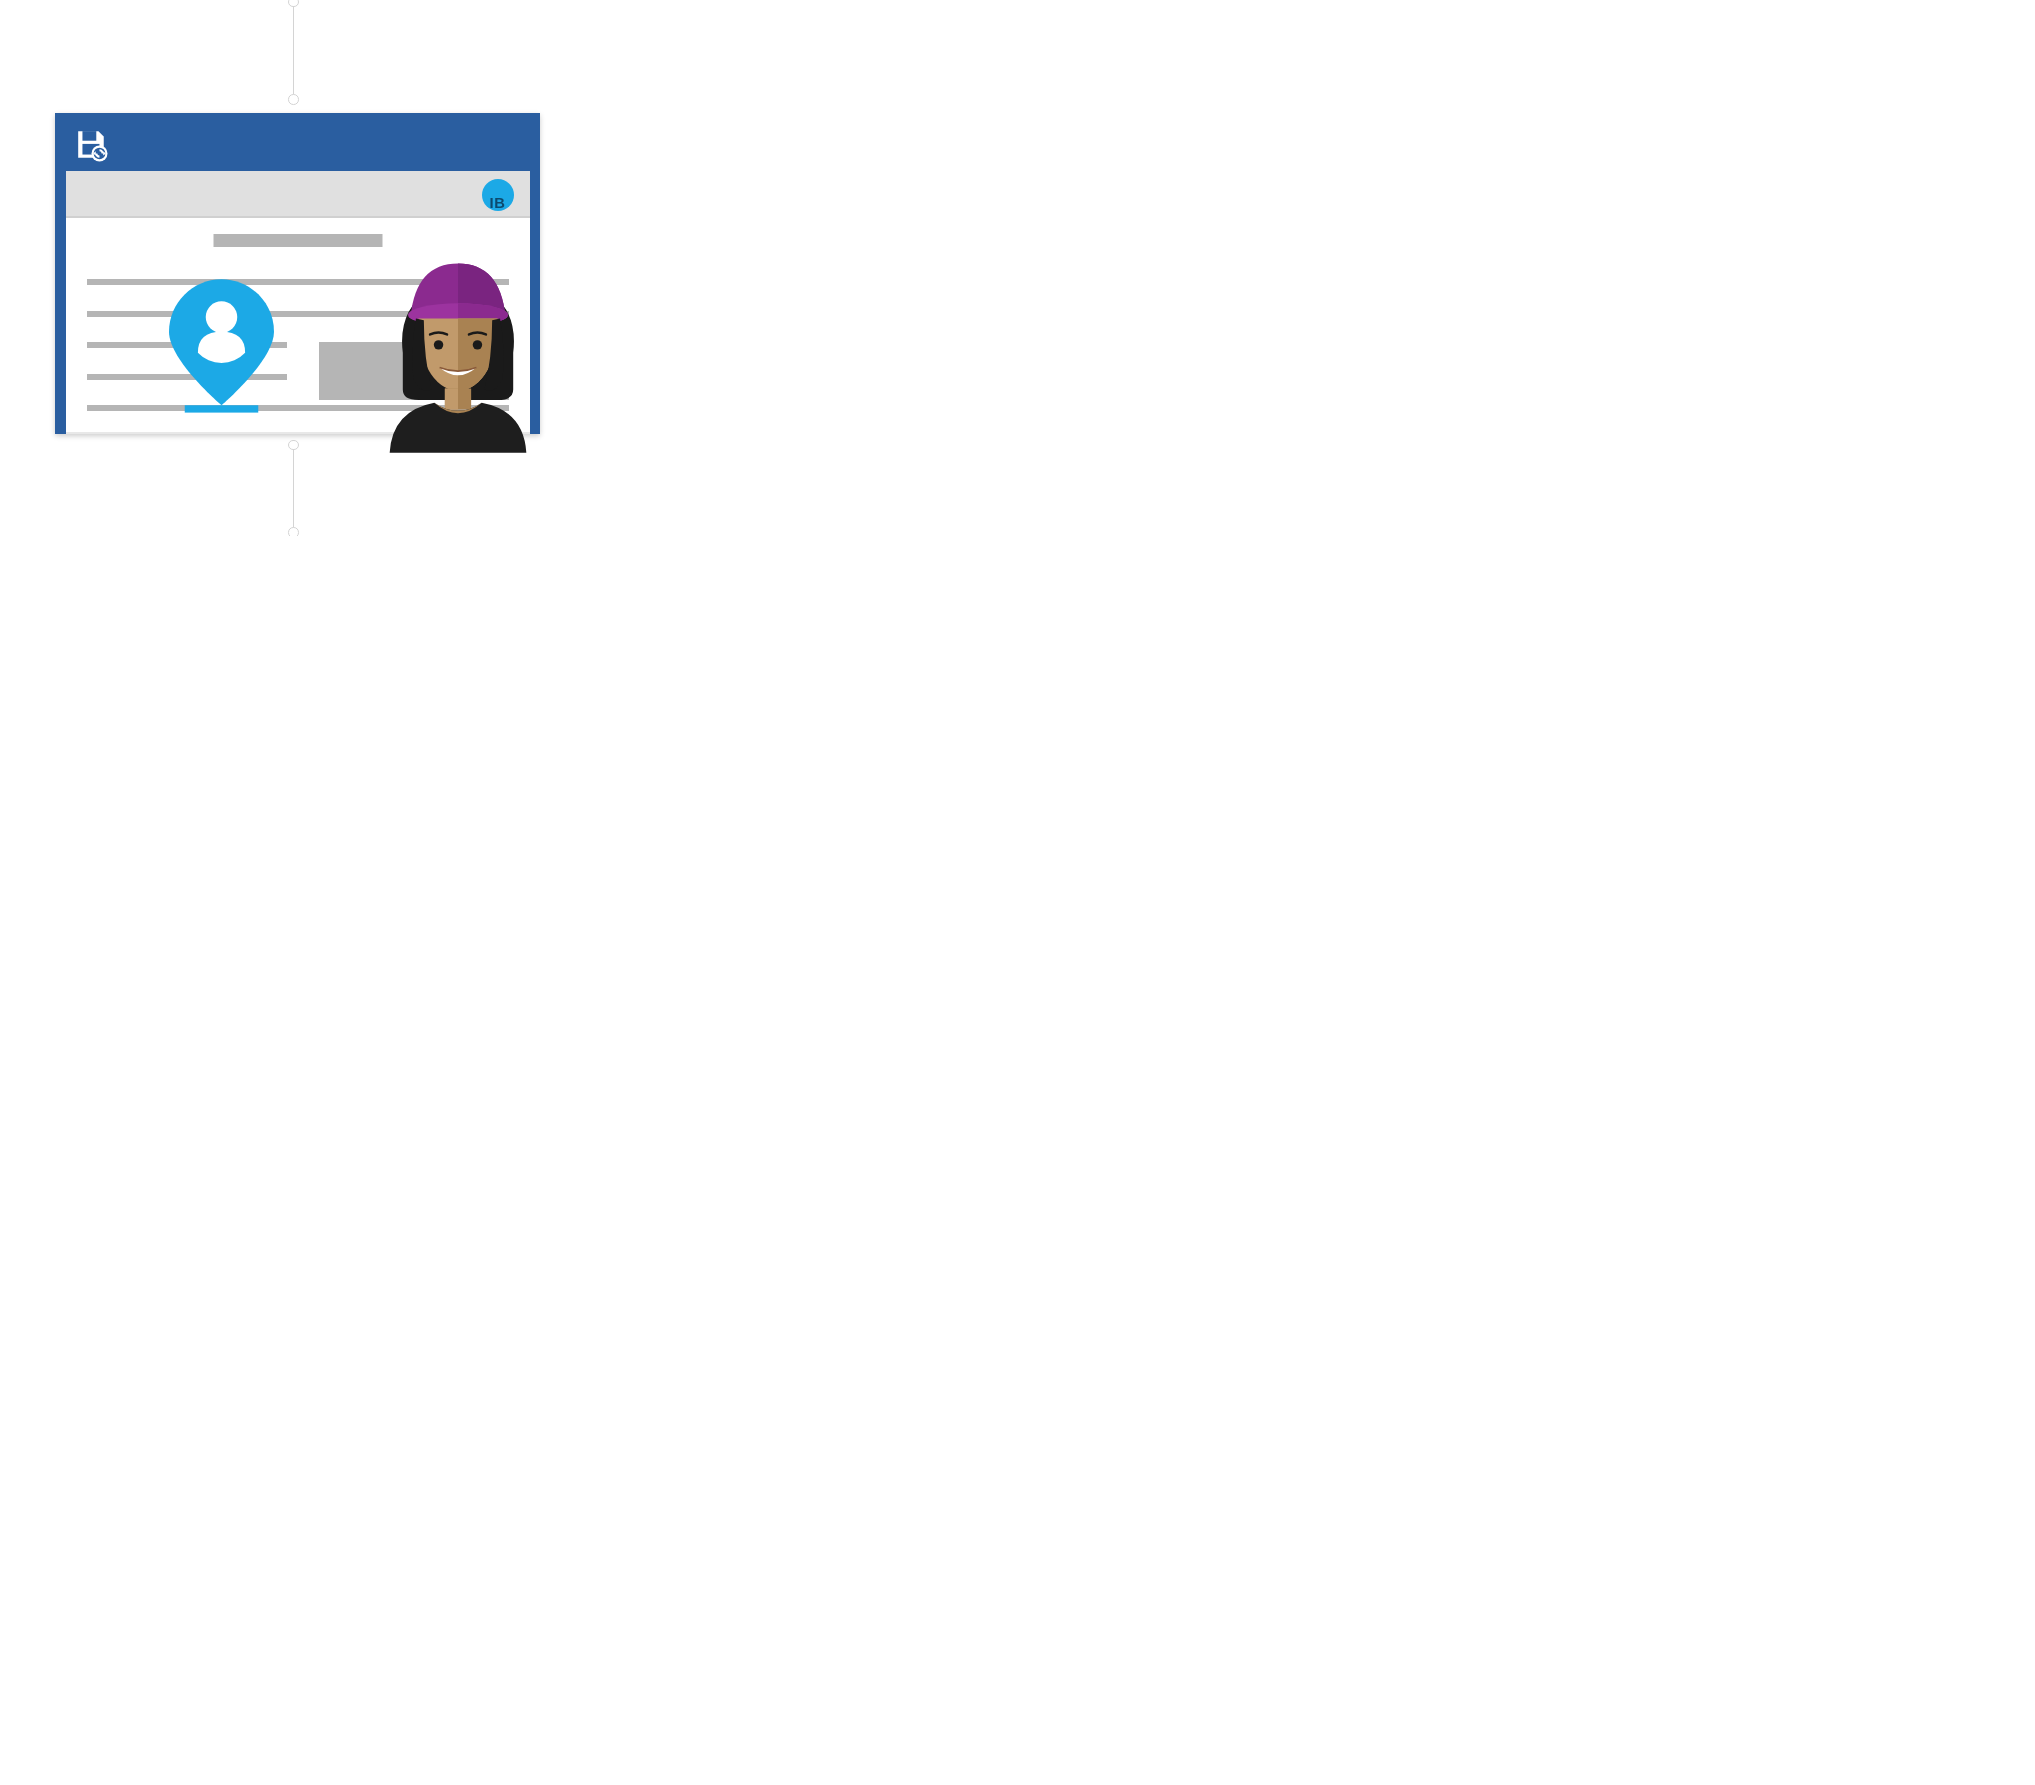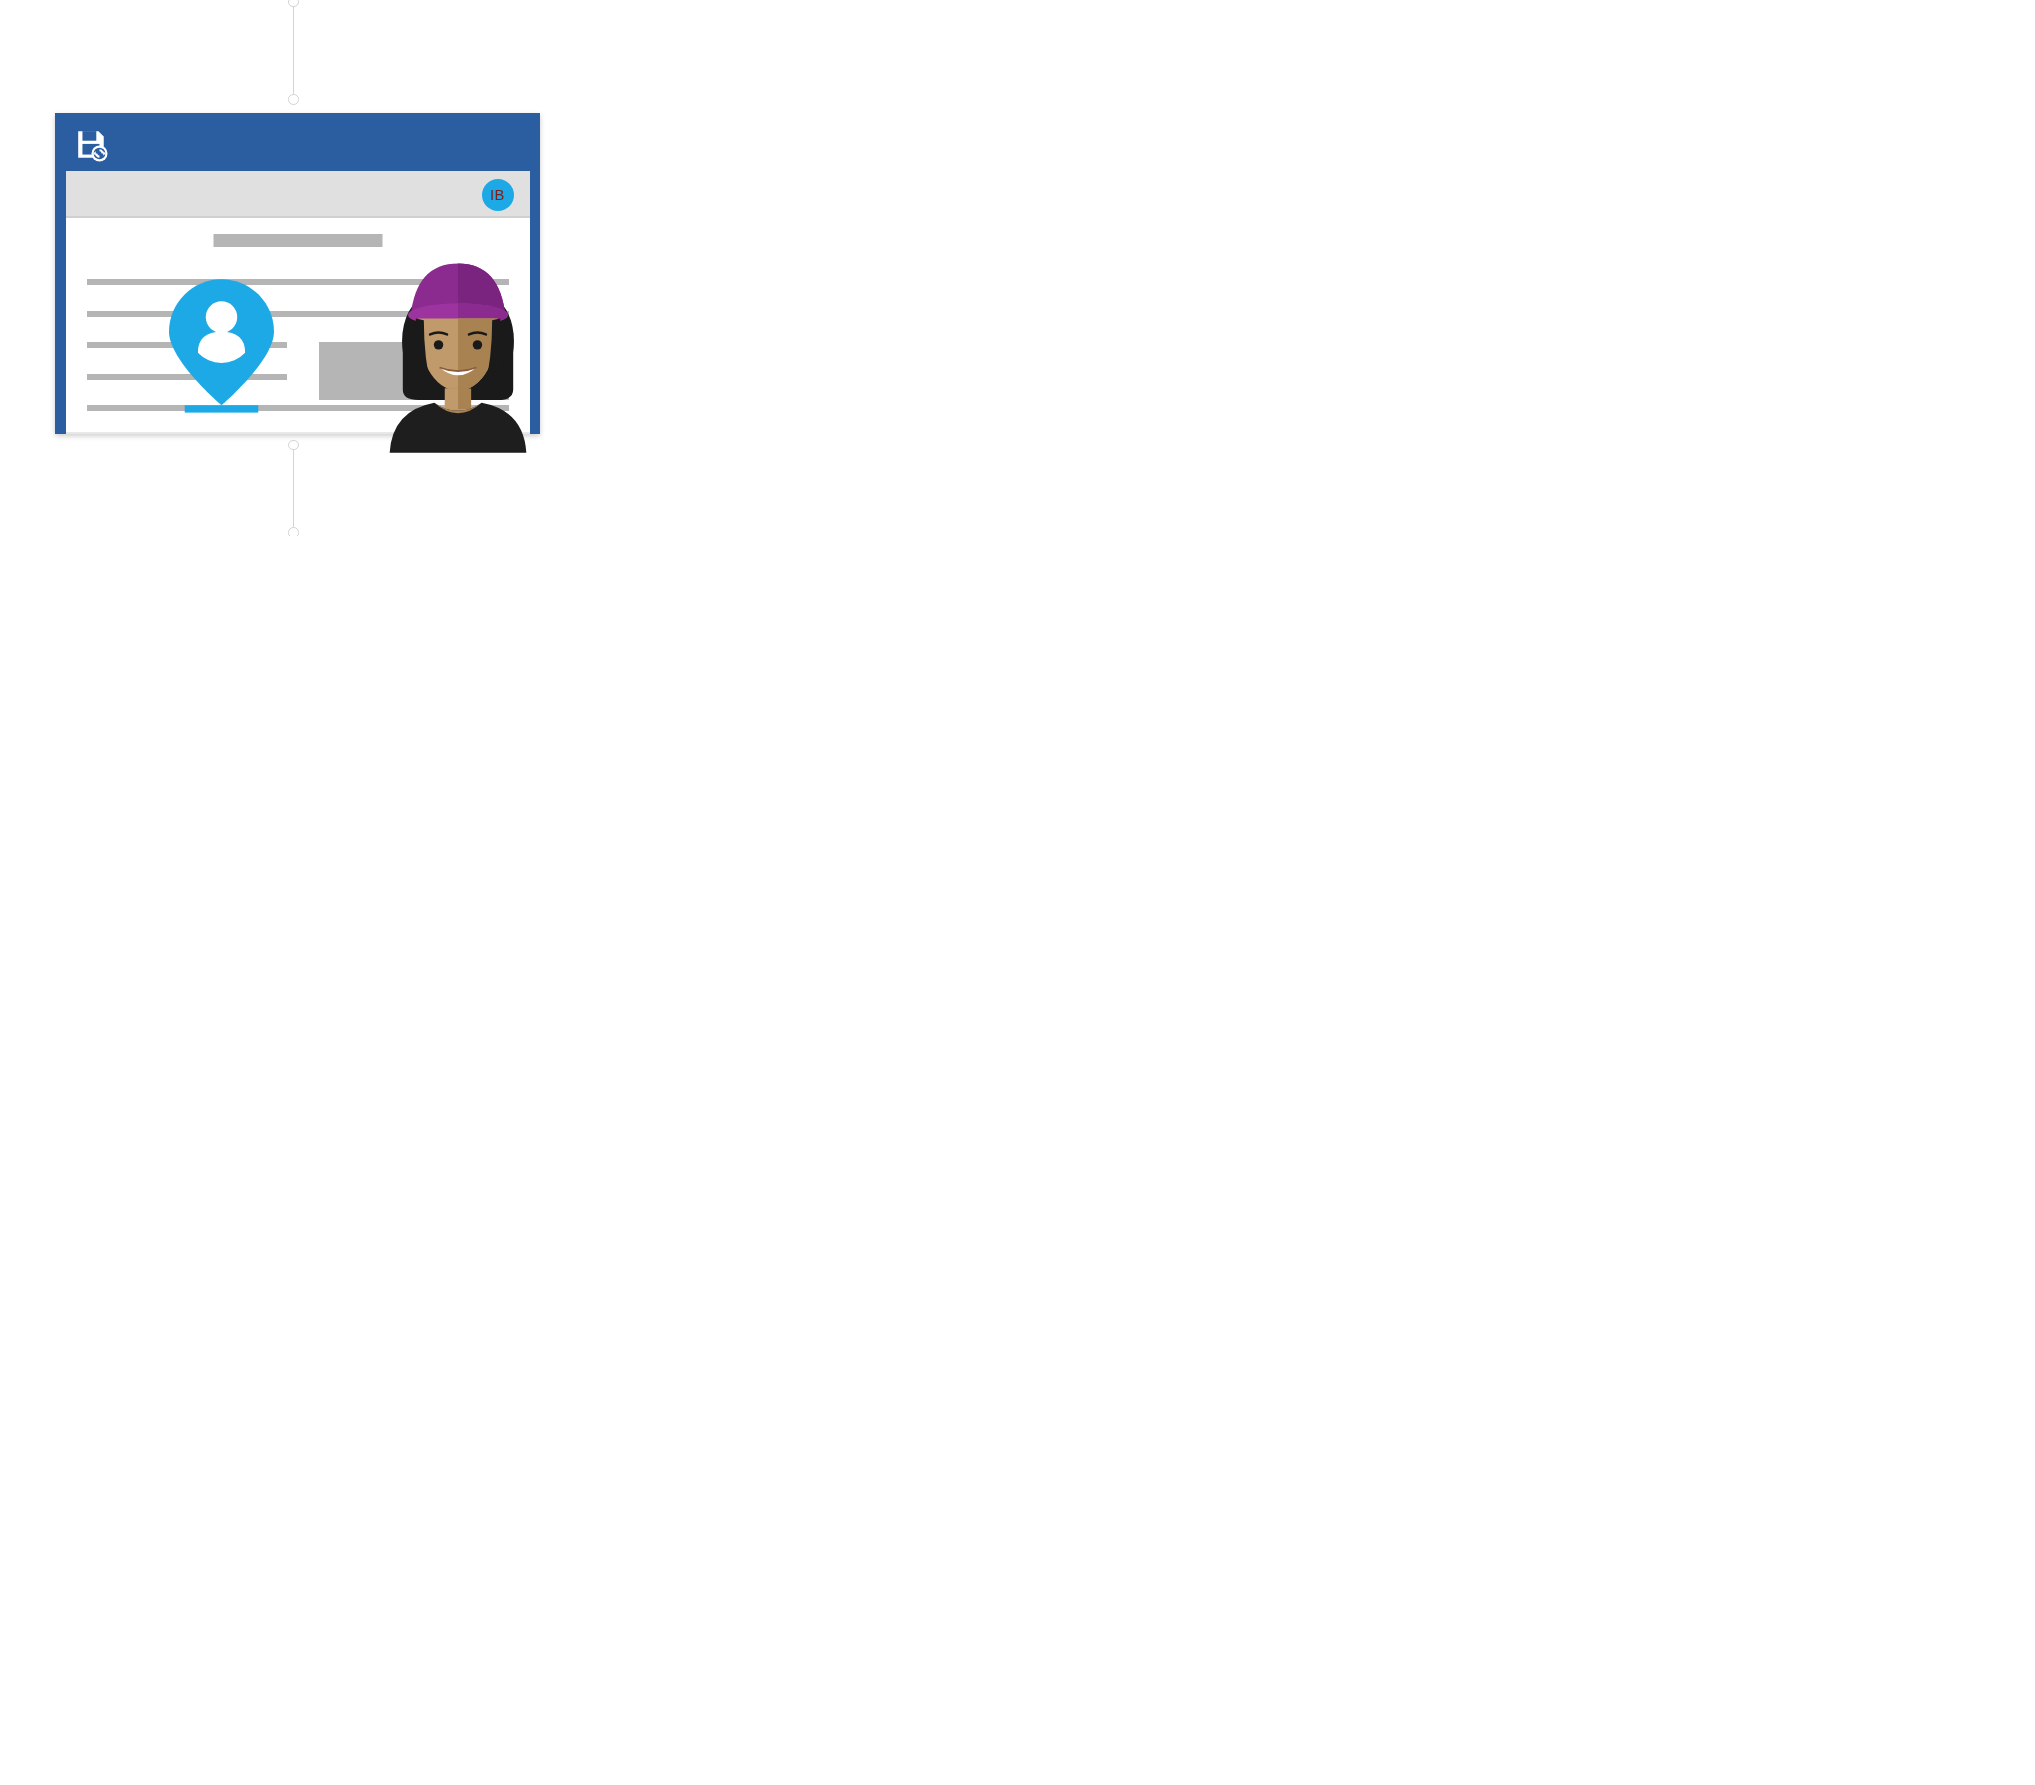"IB" .avatar-circle { align-items: center -> flex-end; color: #7f1d1d -> #0c4a6e; font-weight: 400 -> 700 }
